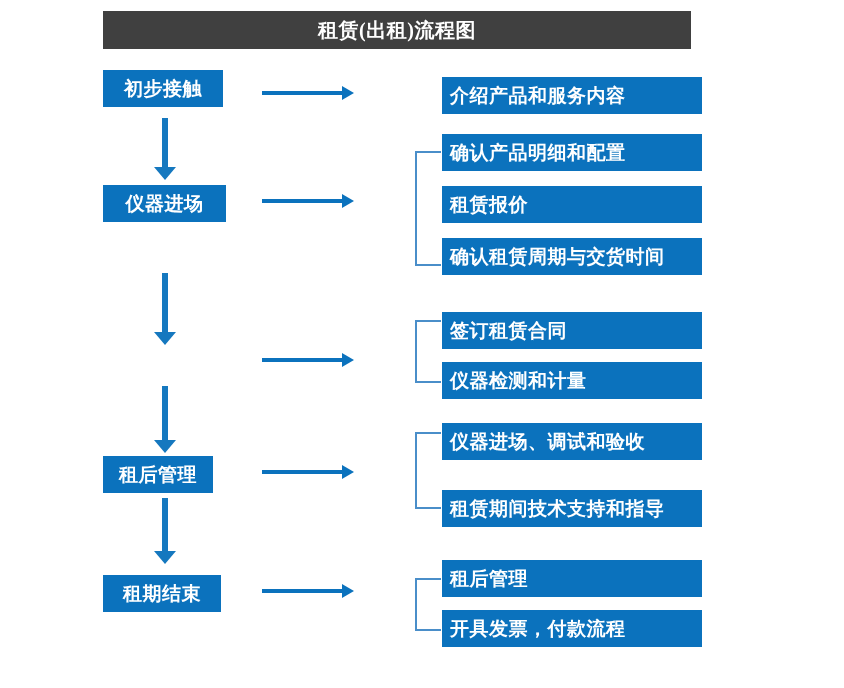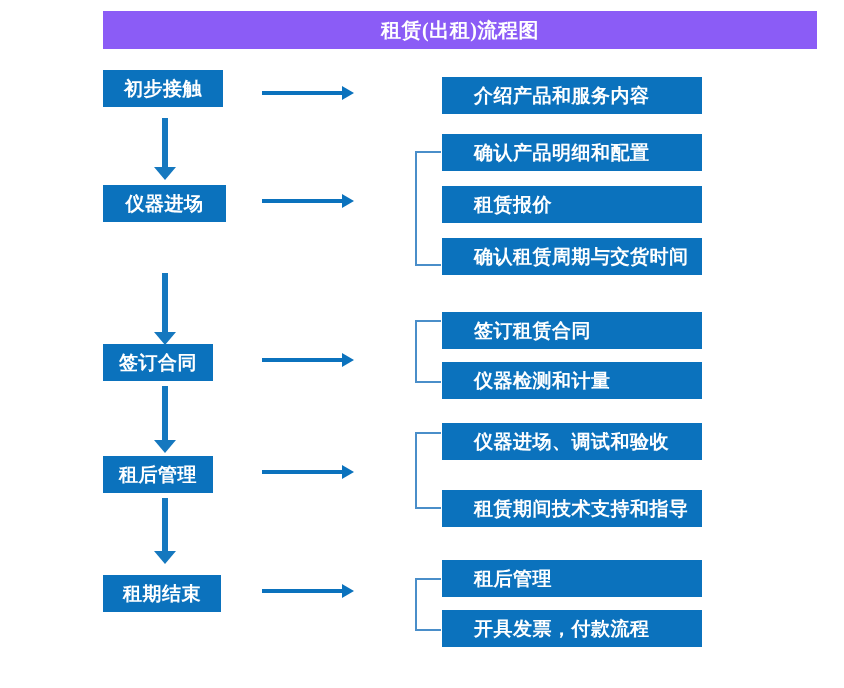"租赁(出租)流程图" .title-bar { background: #8b5cf6 -> #404040; width: 714px -> 588px }
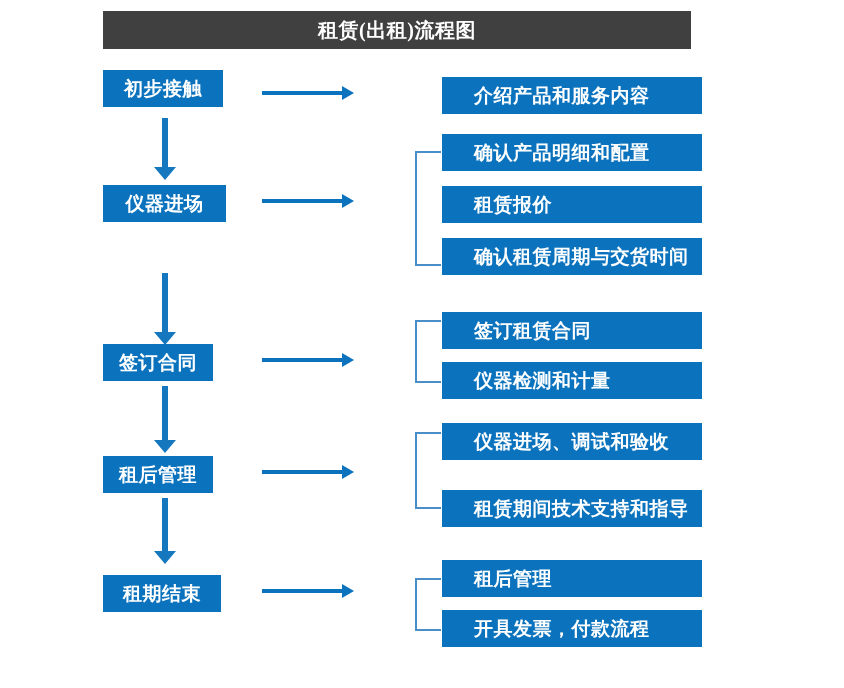"介绍产品和服务内容" .node.right { padding-left: 32px -> 8px }
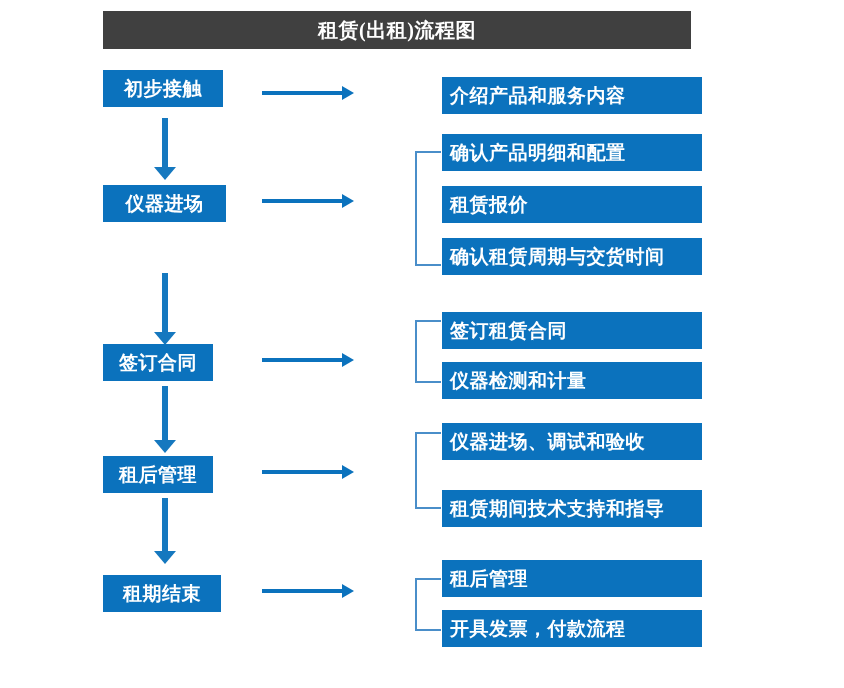"签订合同" div.node { html: <div>签订合同</div> -> none }
